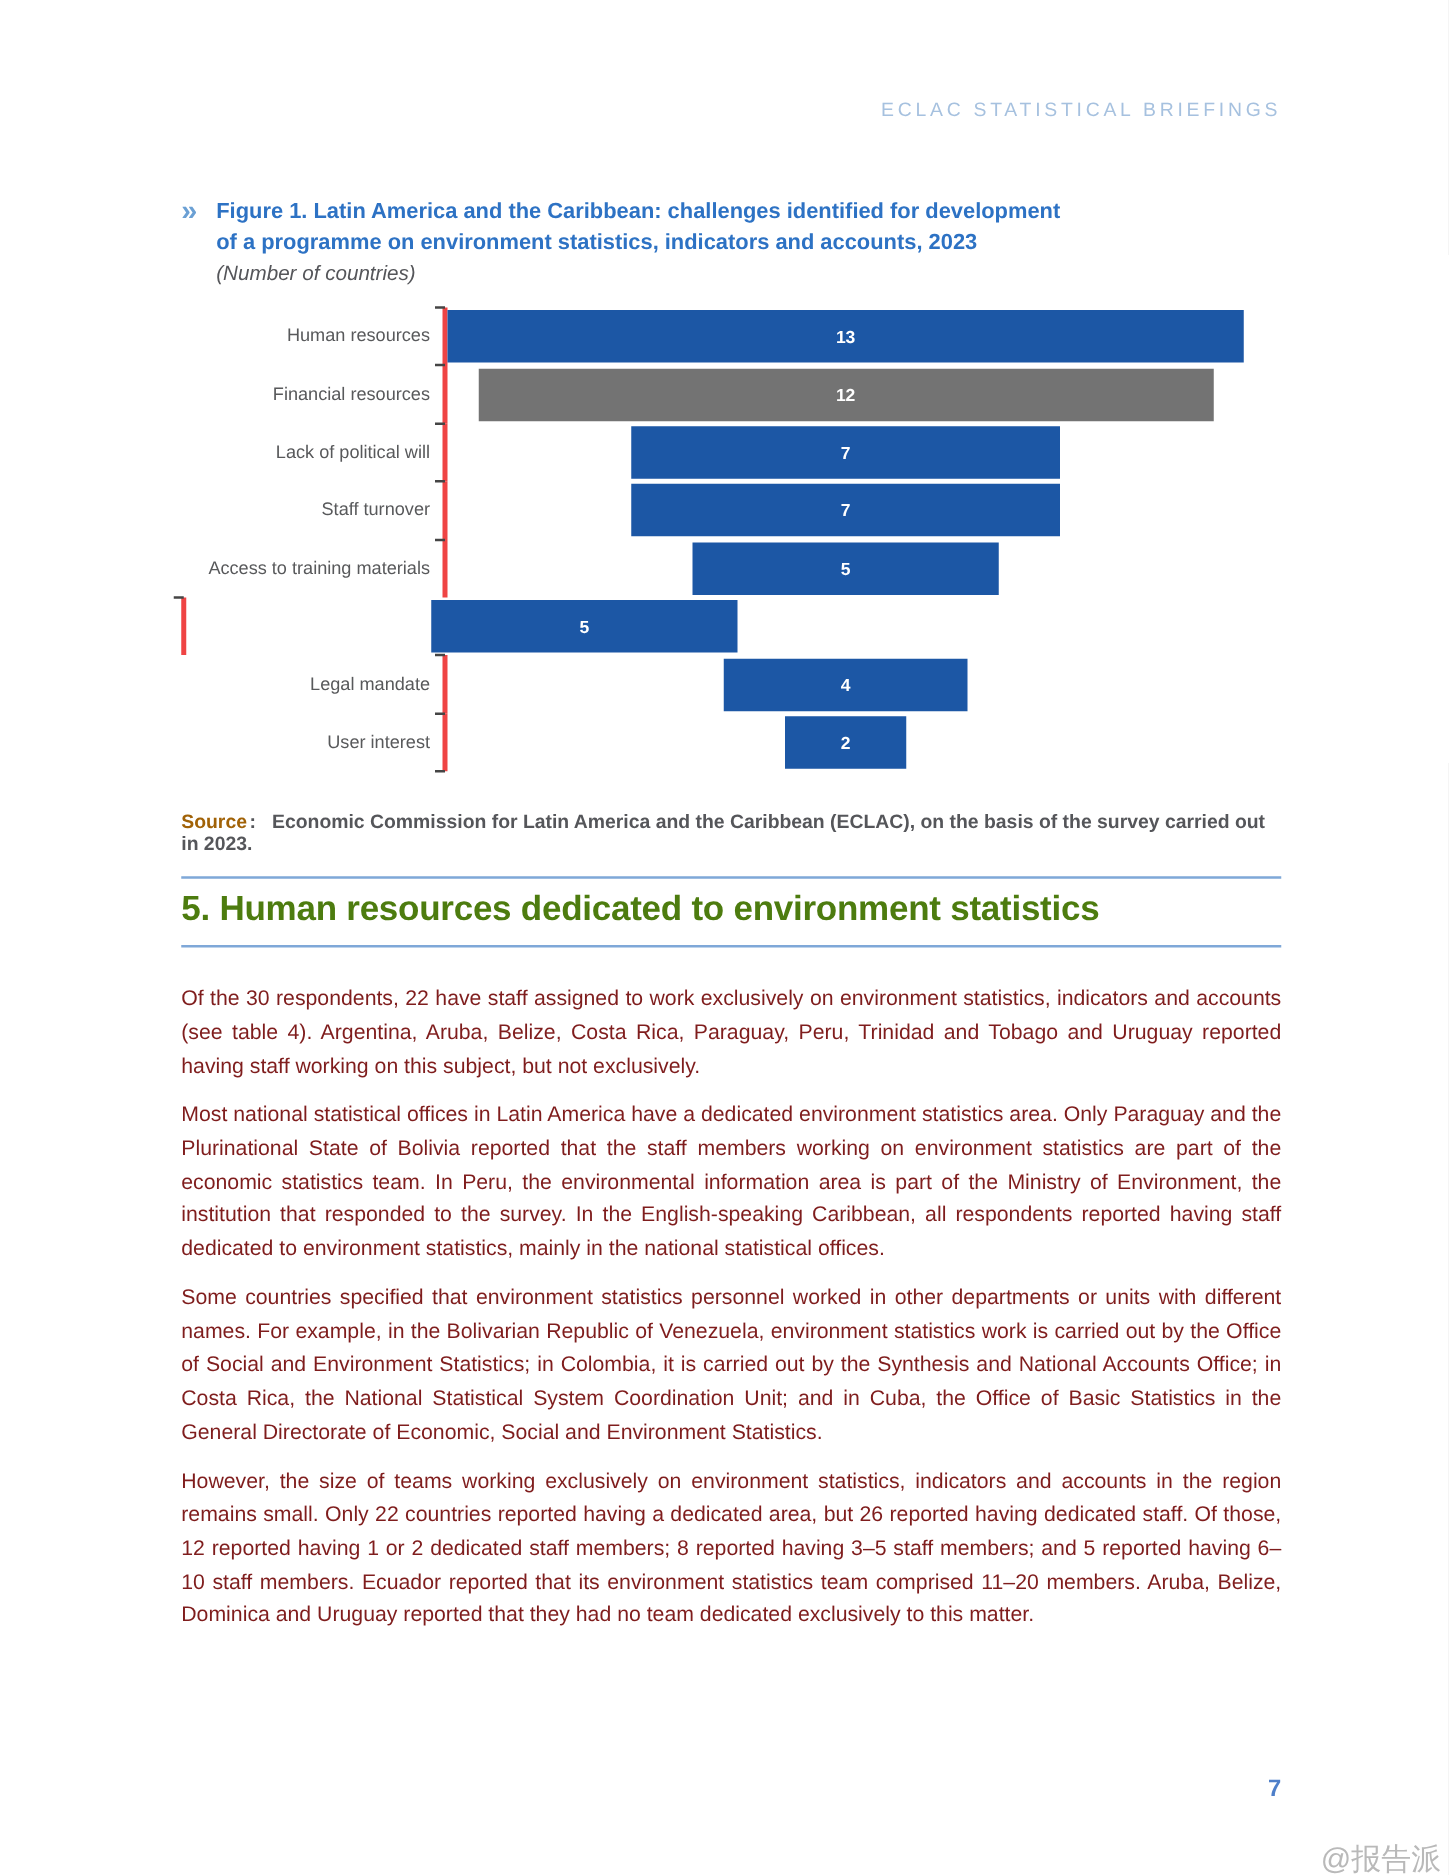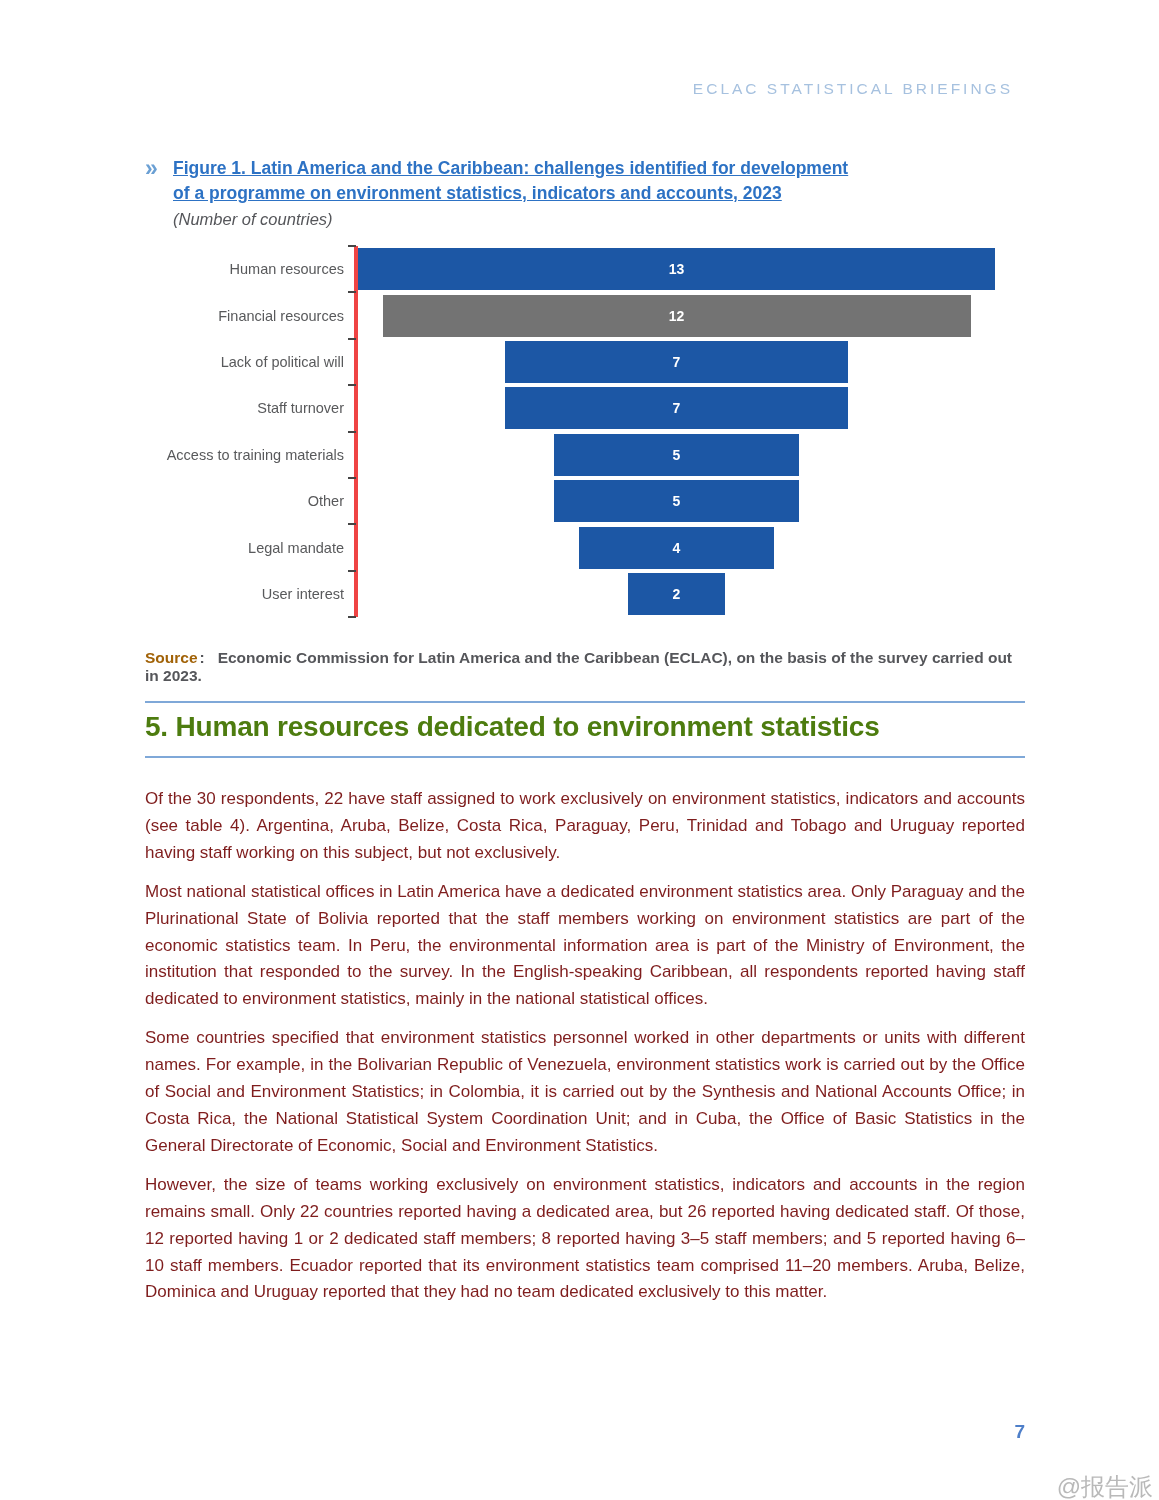"ECLAC STATISTICAL BRIEFINGS" .brand { right: 146px -> 134px }
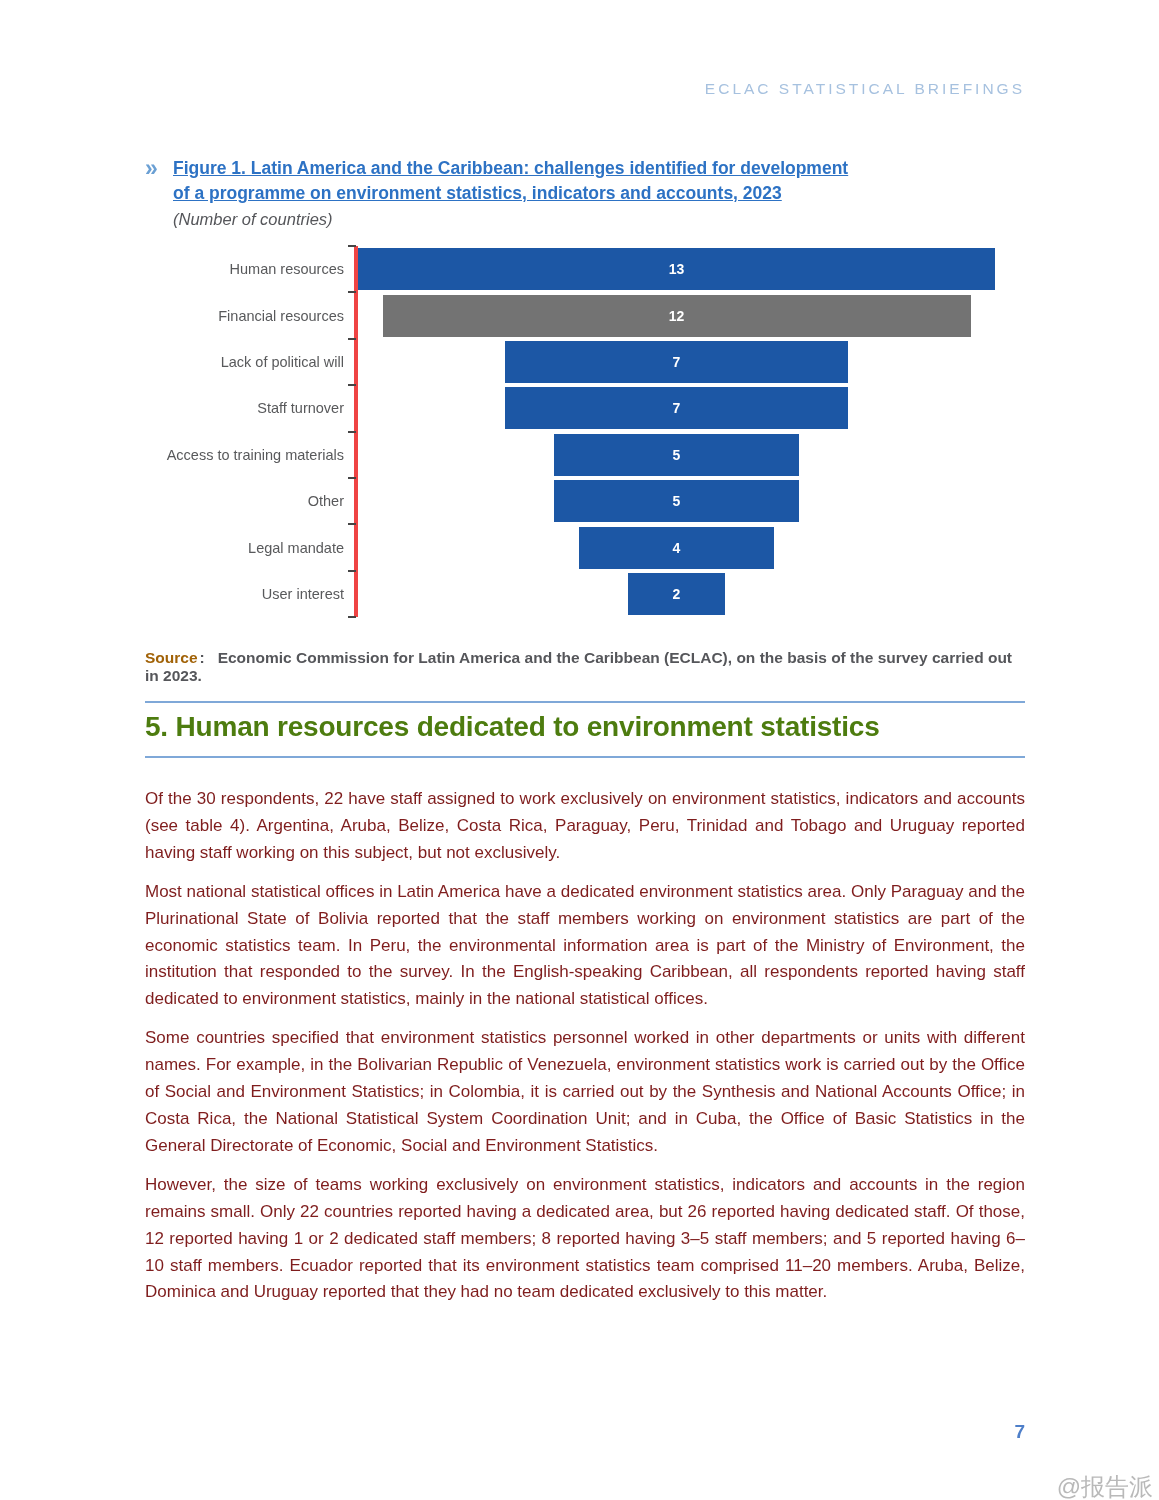"Figure 1. Latin America and" .figure-title { text-decoration: underline -> none }
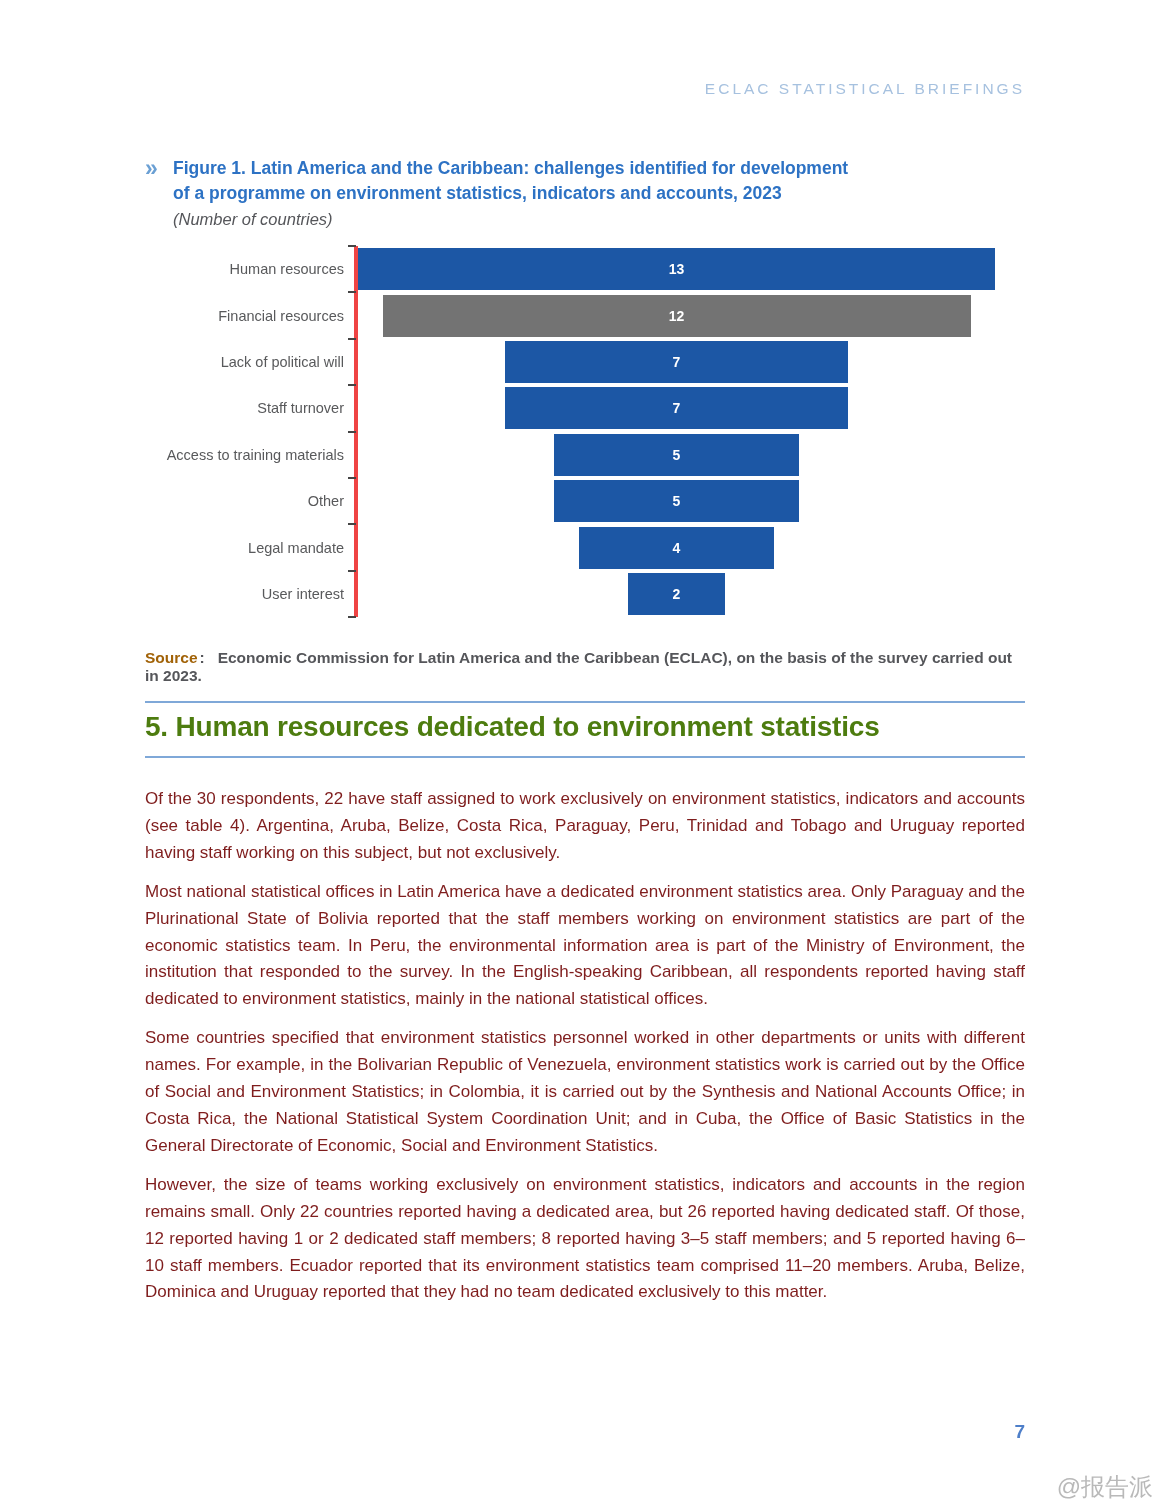"Other" div.chart-label { html: <div>Other</div> -> none }
